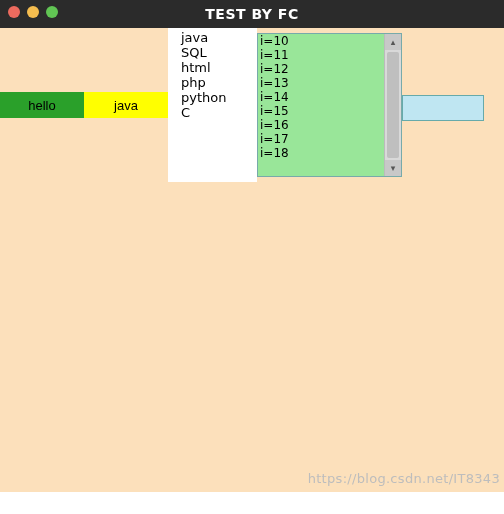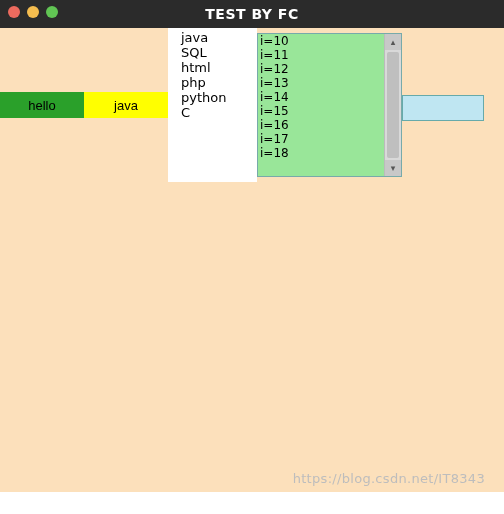"https://blog.csdn.net/IT8343" .watermark { right: 19px -> 4px }
